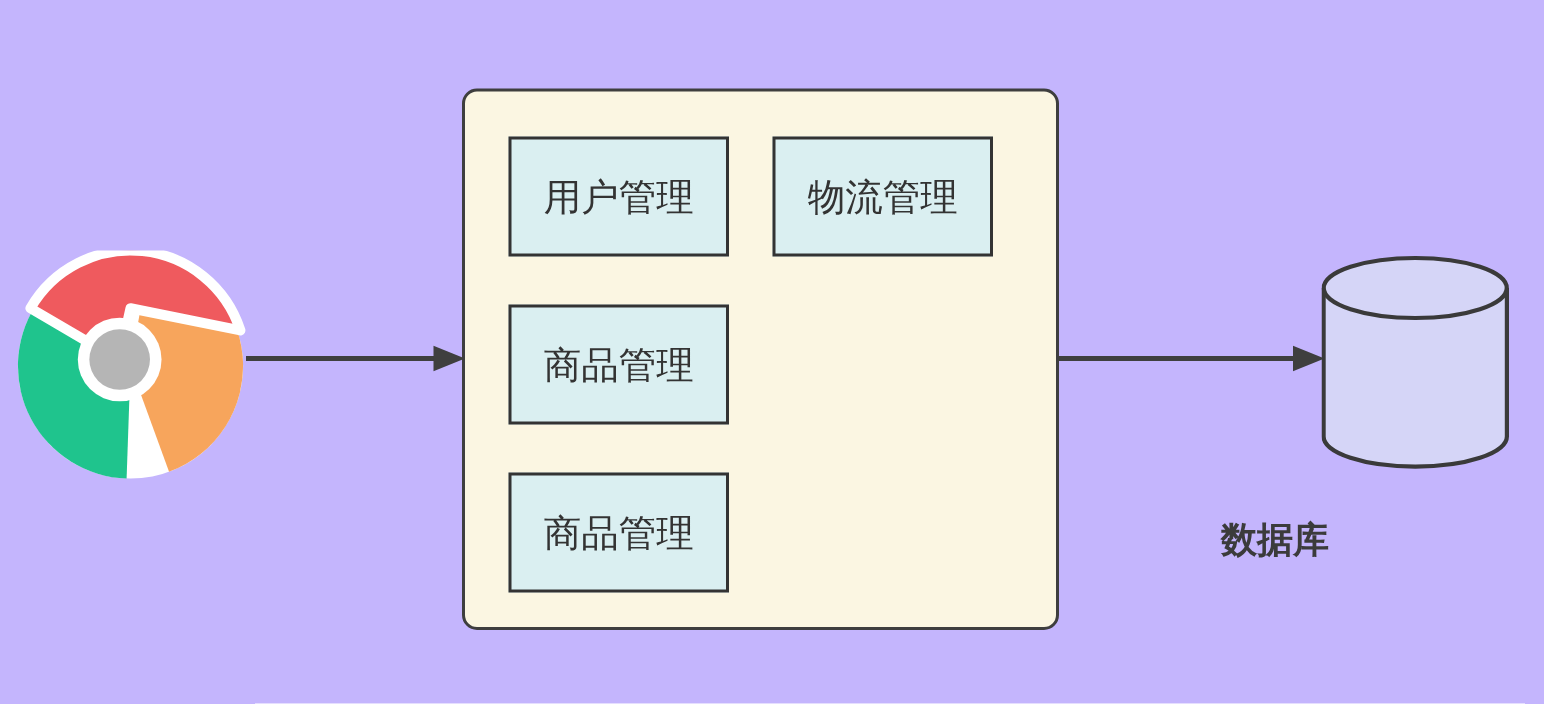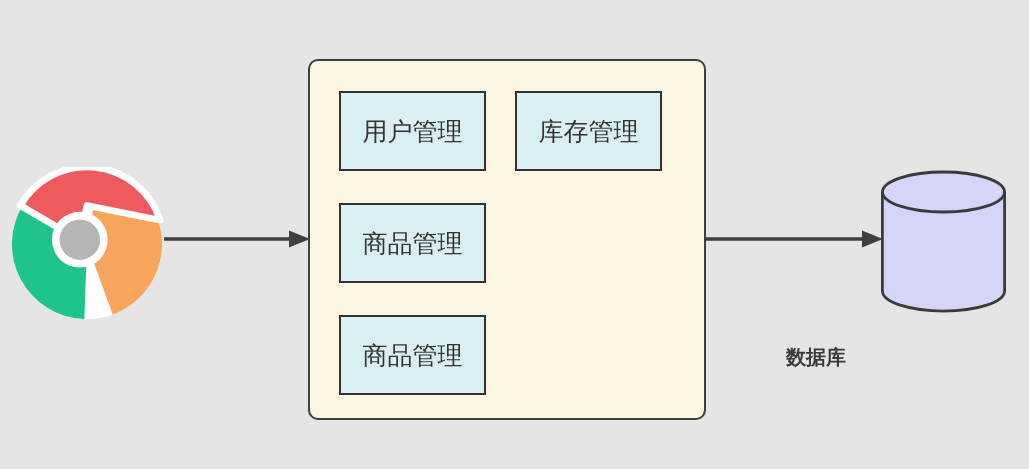"用户管理" .canvas { background: #e5e5e5 -> #c4b5fd }
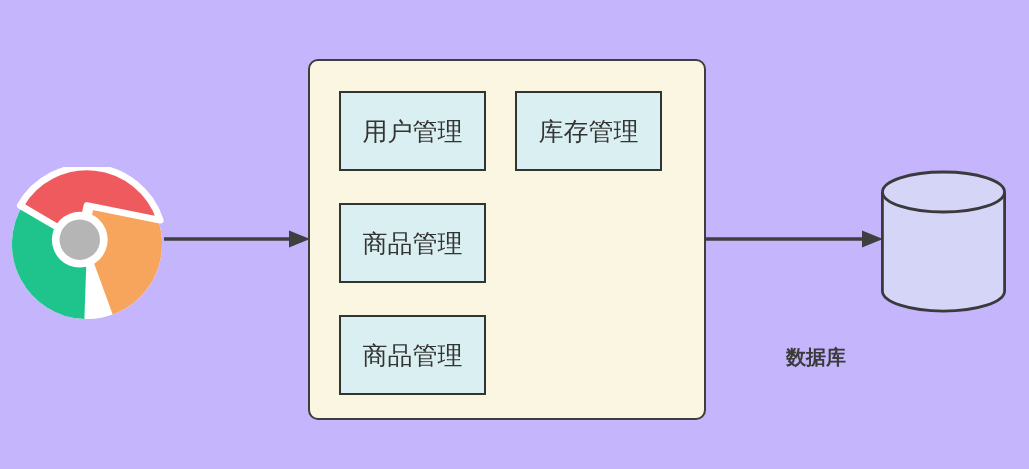"库存管理" span { text: 库存 -> 物流 }
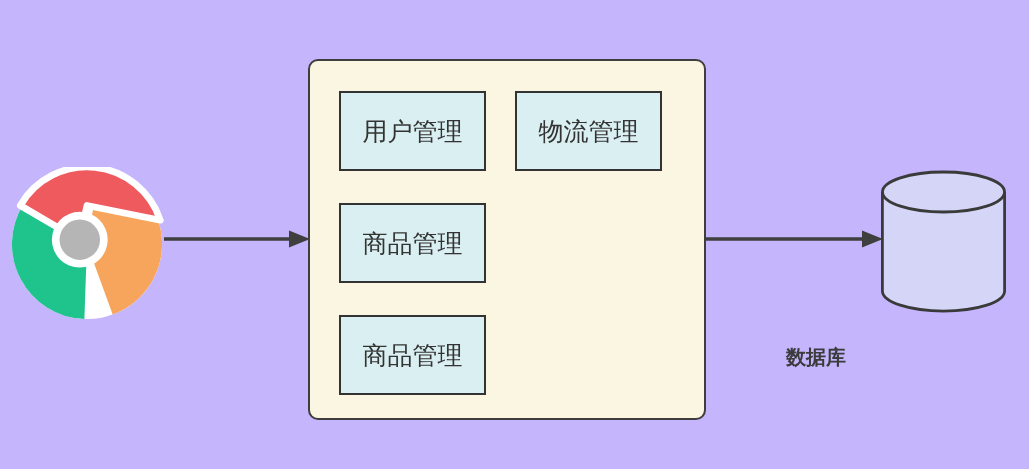"数据库" .db-label { font-size: 20px -> 24px; text-align: left -> center }
